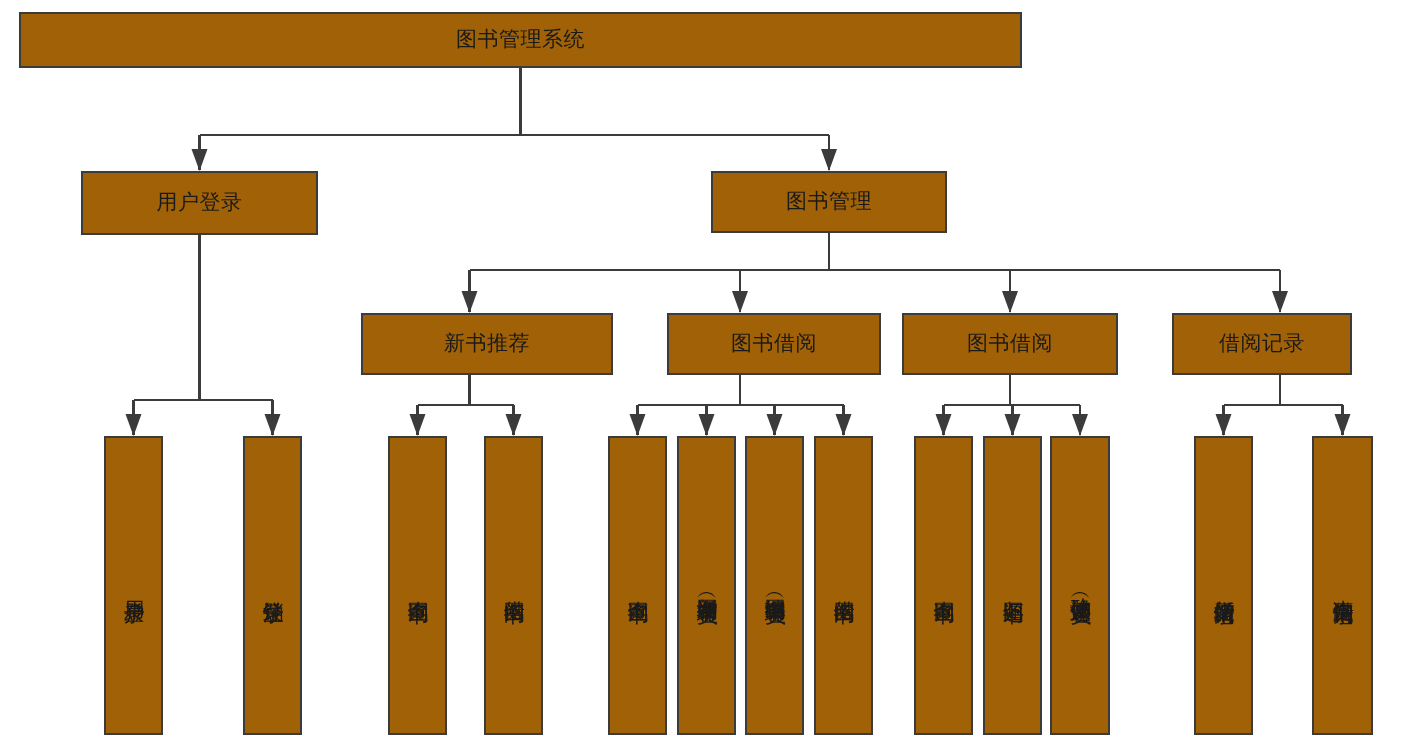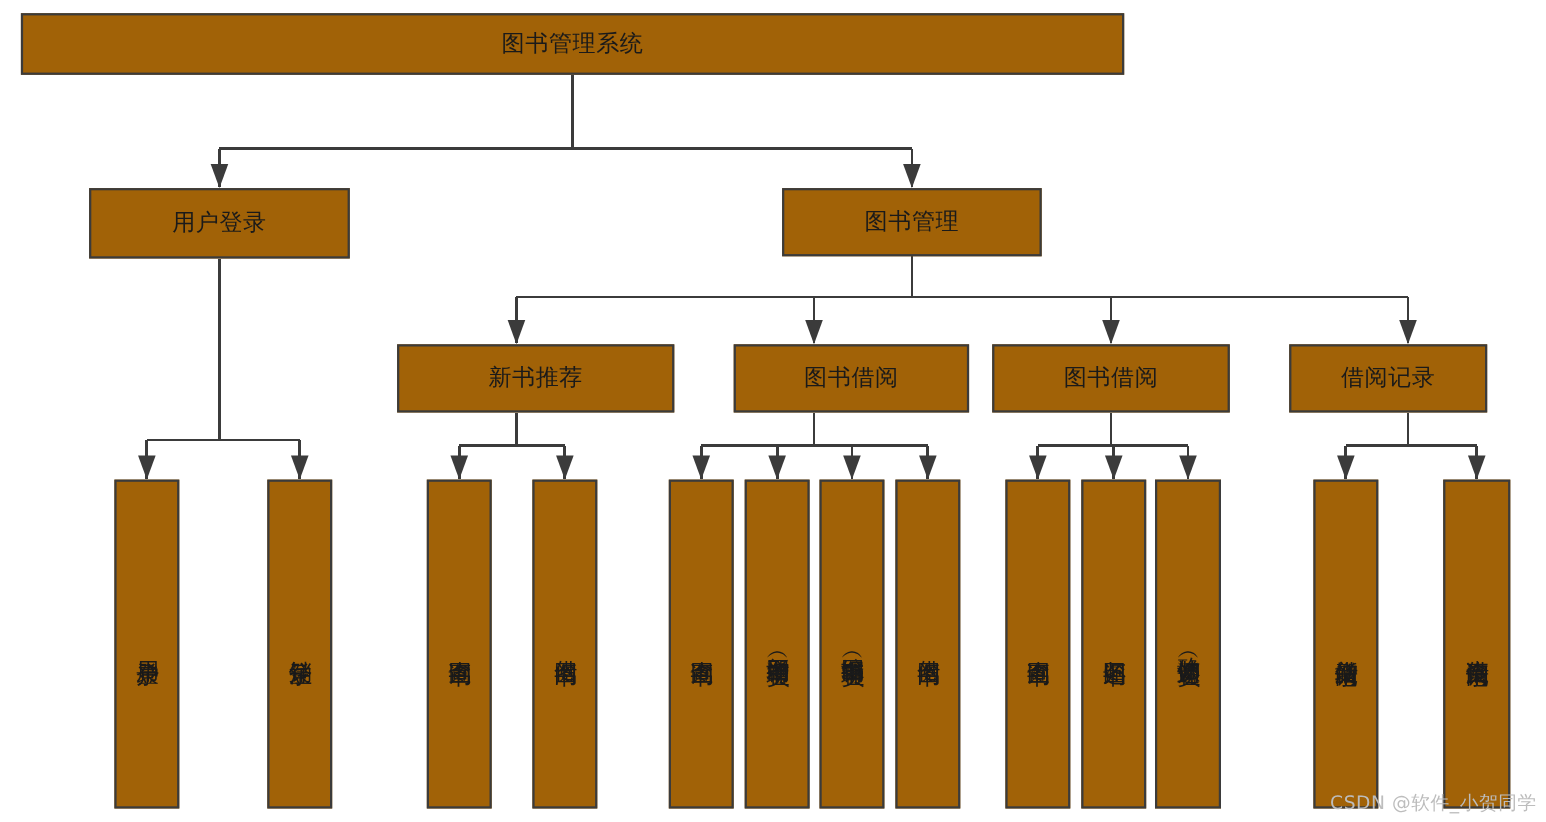"CSDN @软件_小贺同学" div.watermark { html: <div>CSDN @软件_小贺同学</div> -> none }
